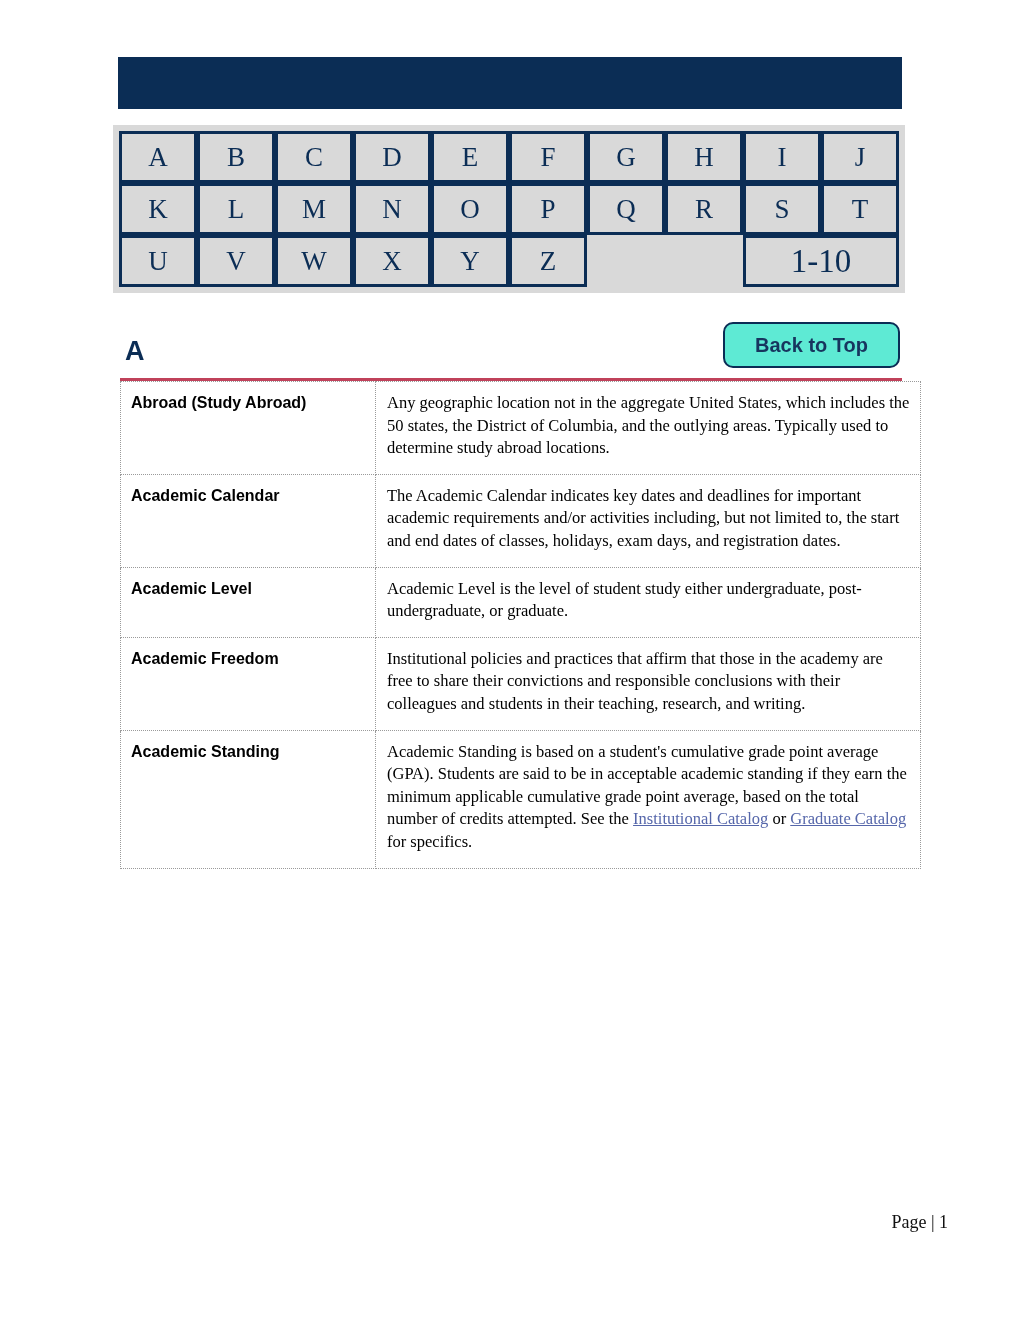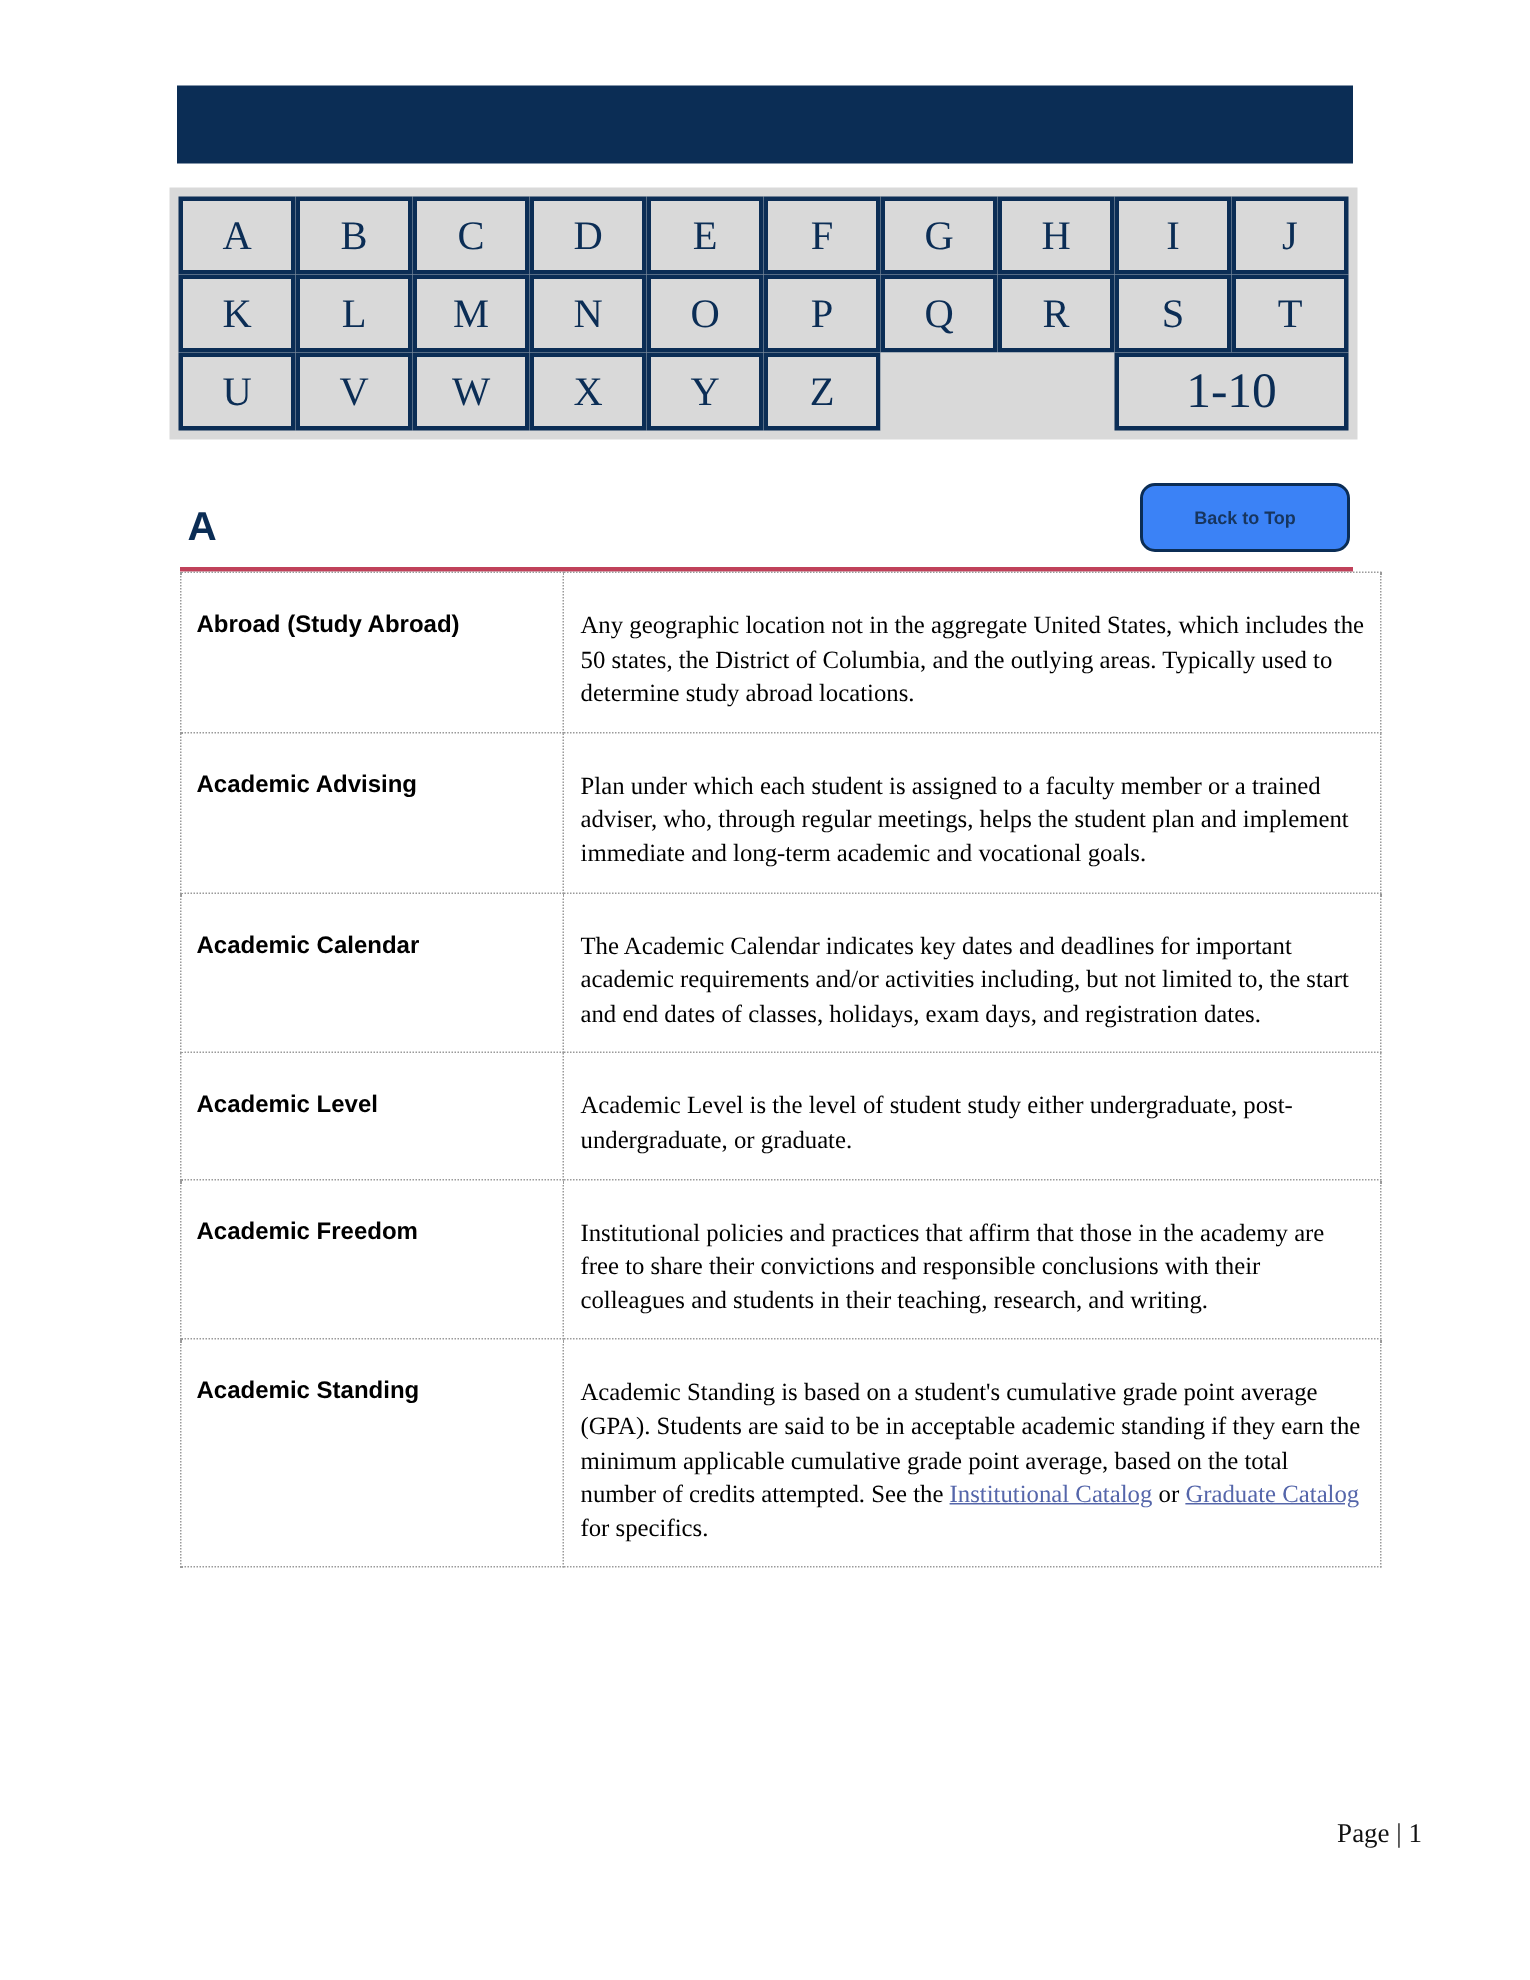"Back to Top" .back-to-top { background: #3b82f6 -> #5eead4; font-size: 12px -> 20px; width: 140px -> 177px }
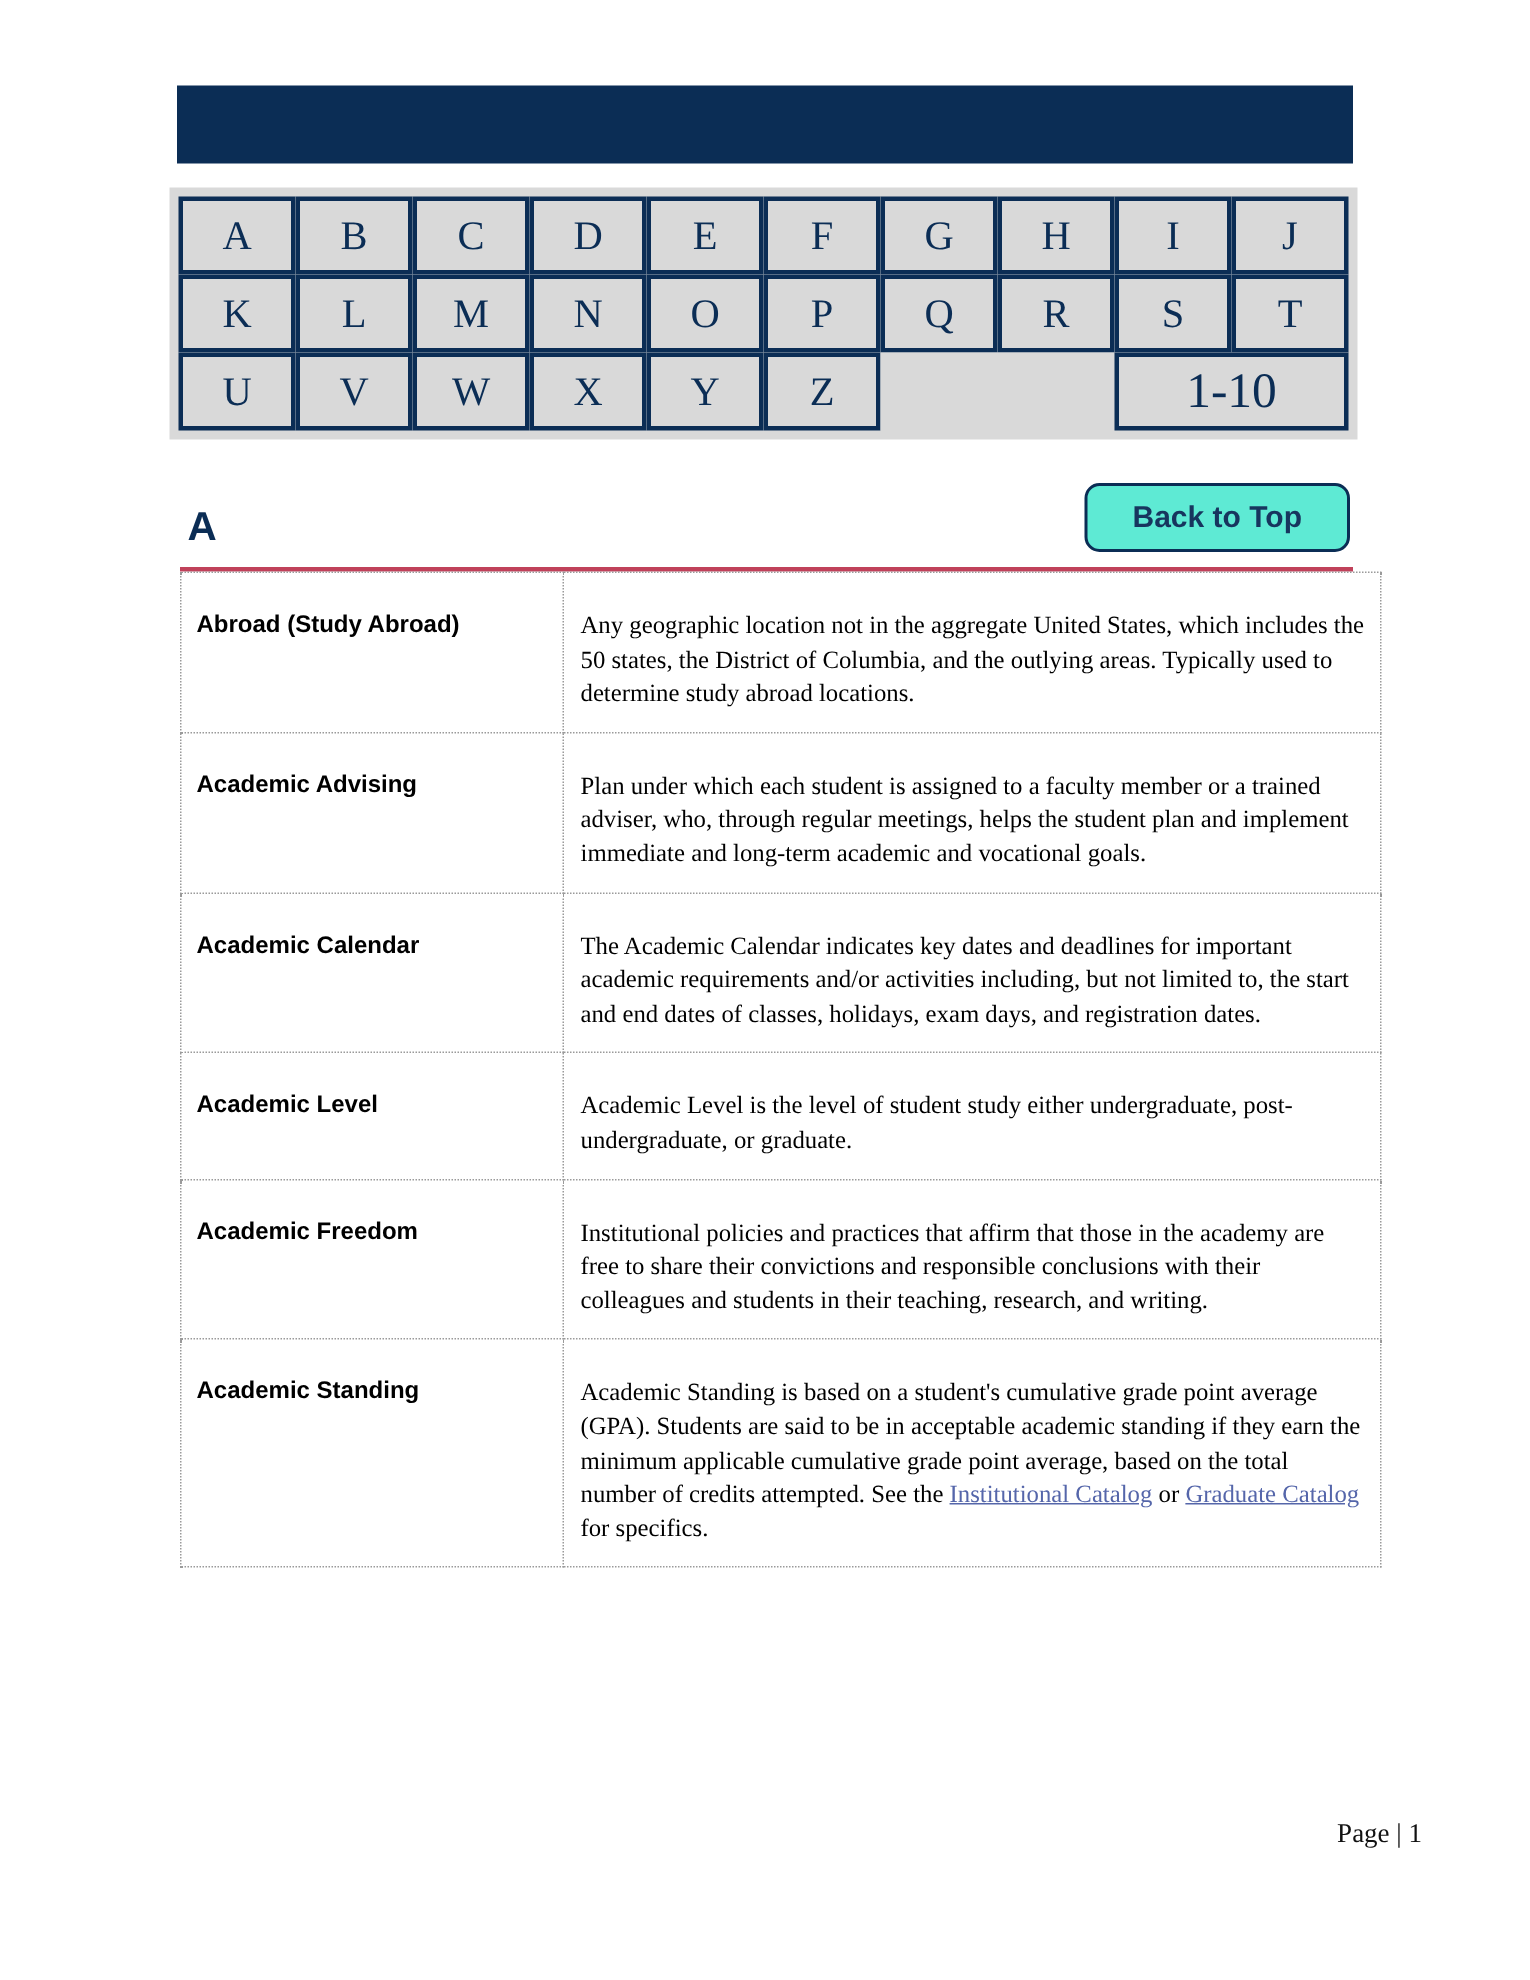"Abroad (Study Abroad)" .glossary td { padding: 24px 10px 14px 10px -> 10px 10px 14px 10px }
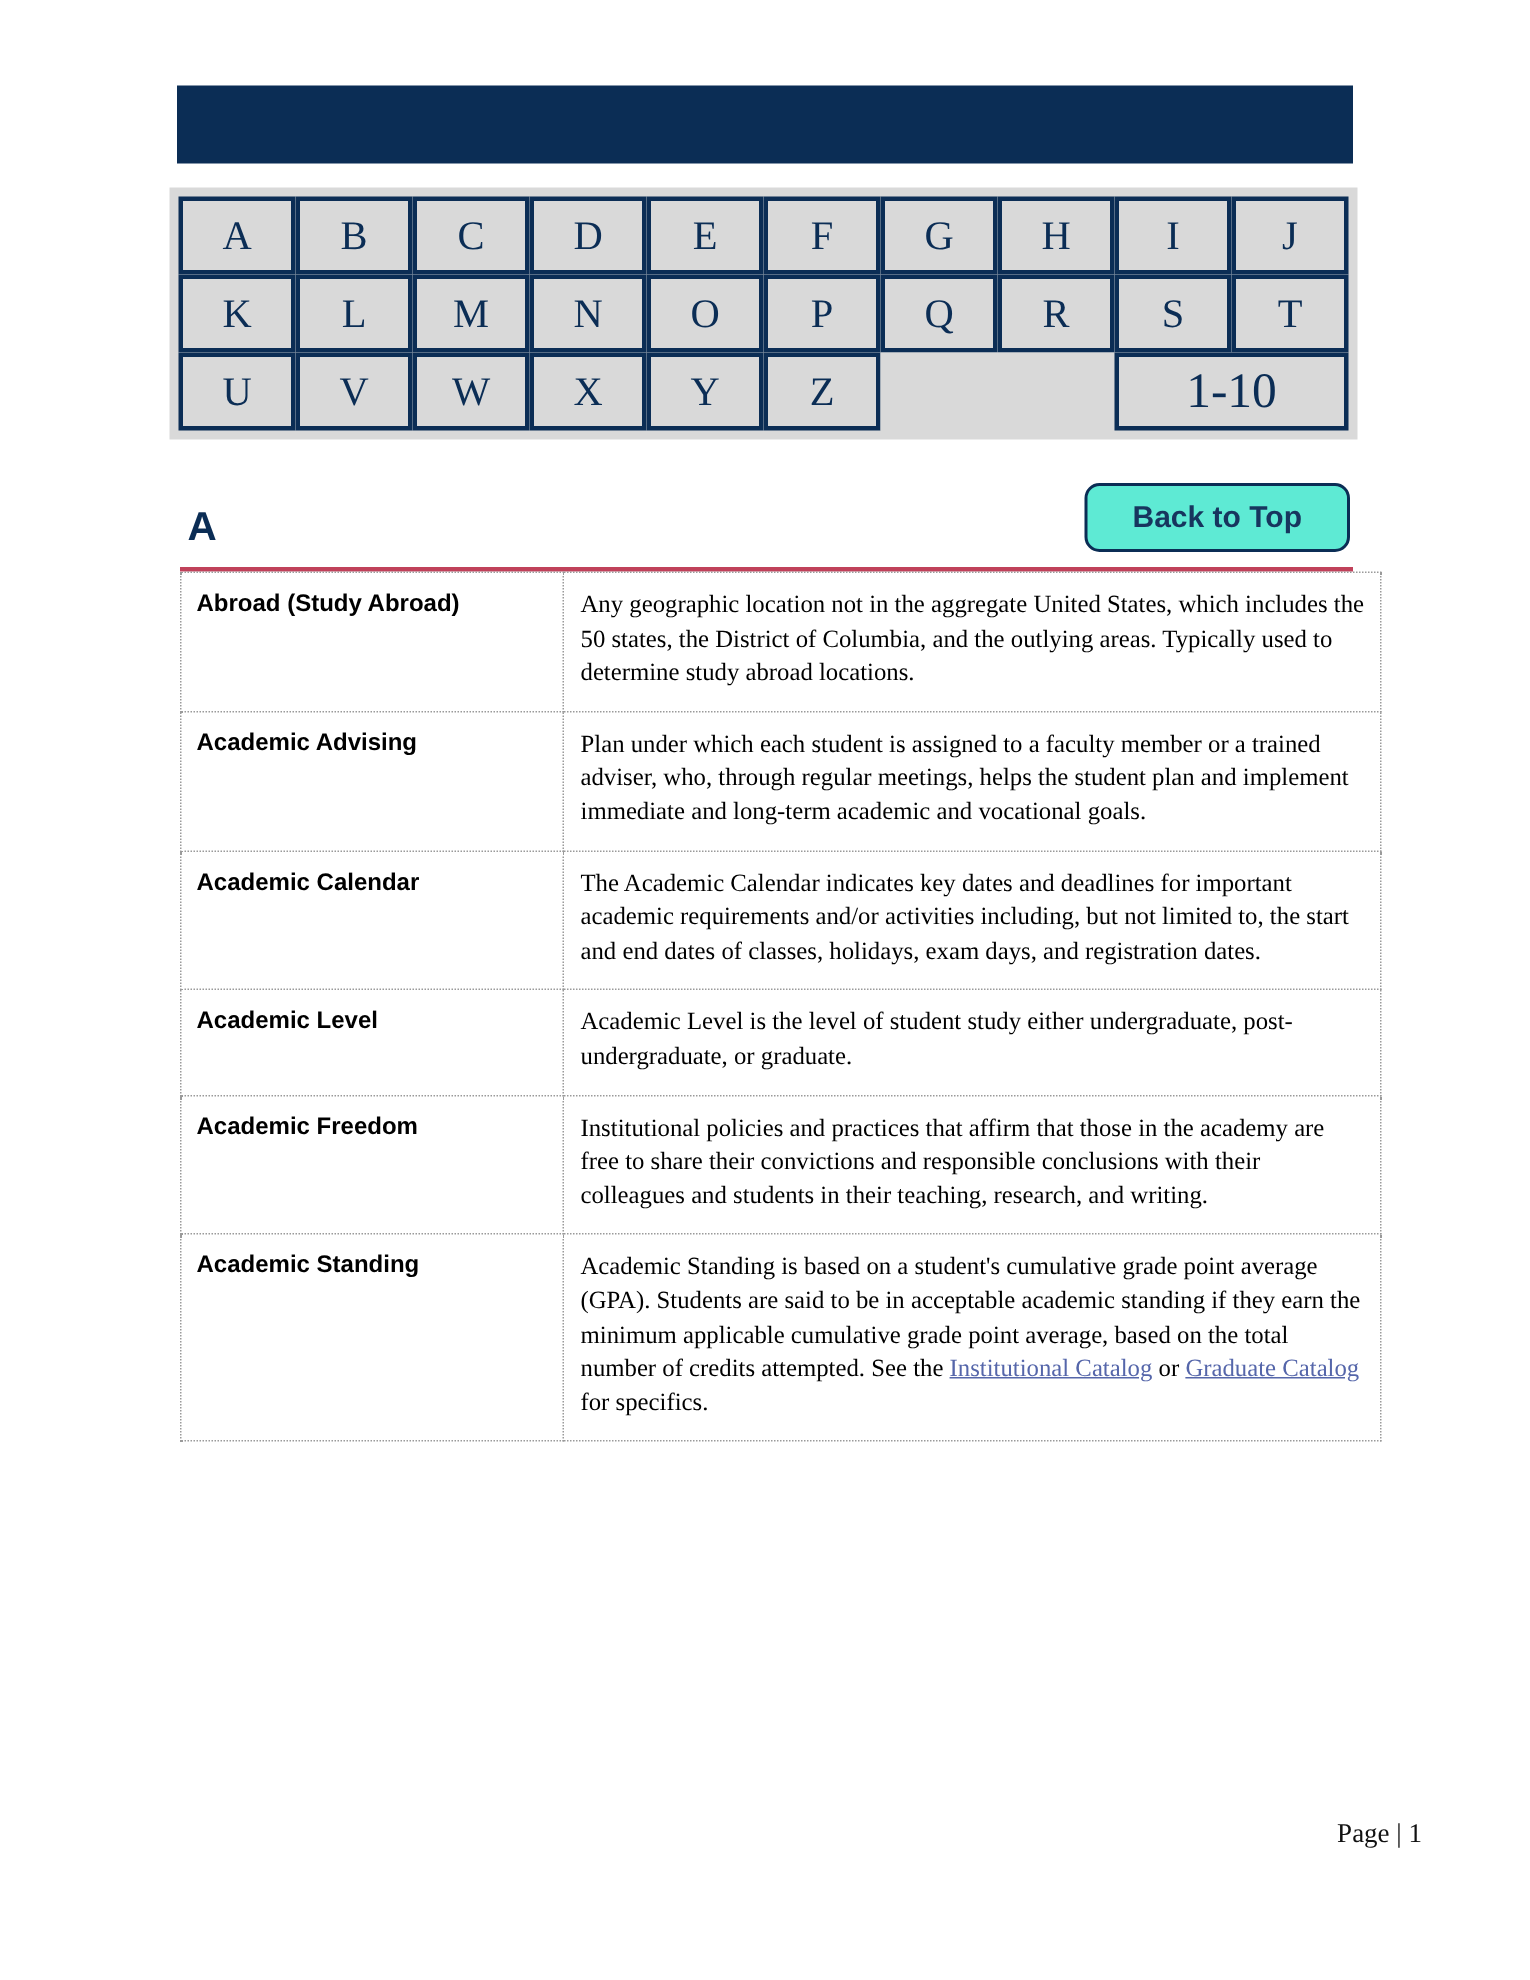"Academic Advising" tr { html: <tr> <td>Academic Advising</td> <td>Plan under which each student is assigned to a faculty member or a trained adviser, who, through regular meetings, helps the student plan and implement immediate and long-term academic and vocational goals.</td> </tr> -> none }
